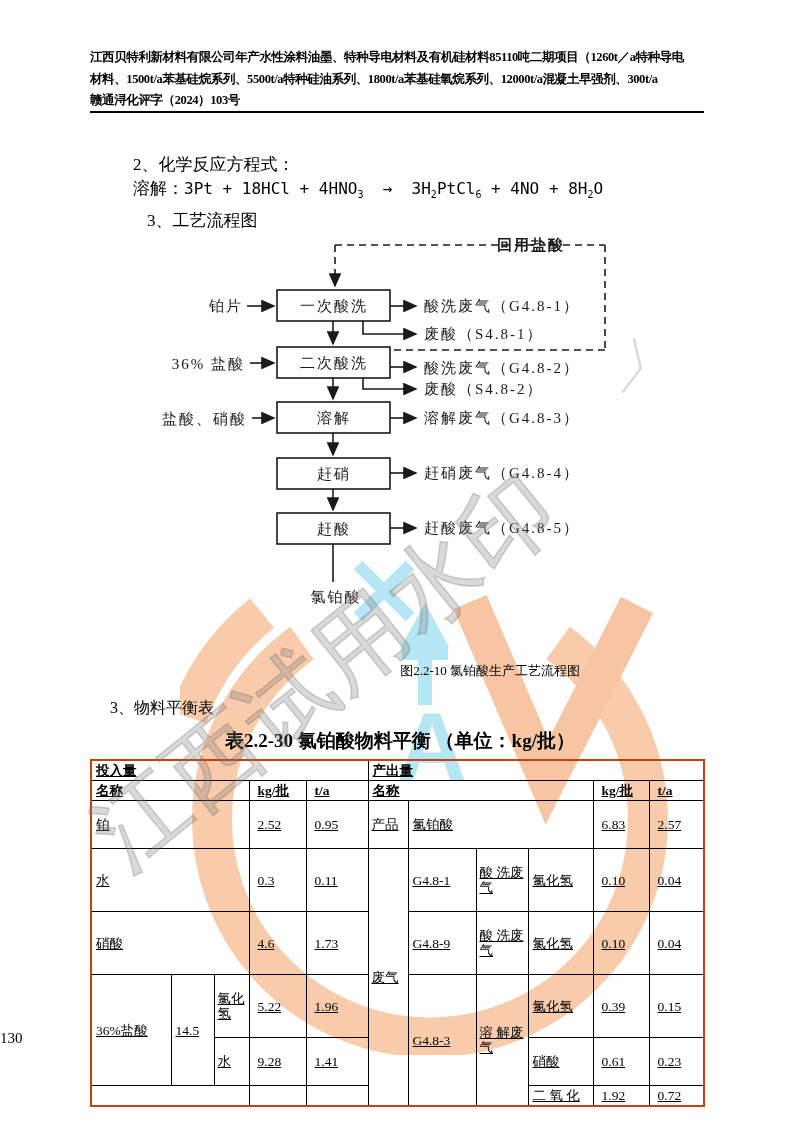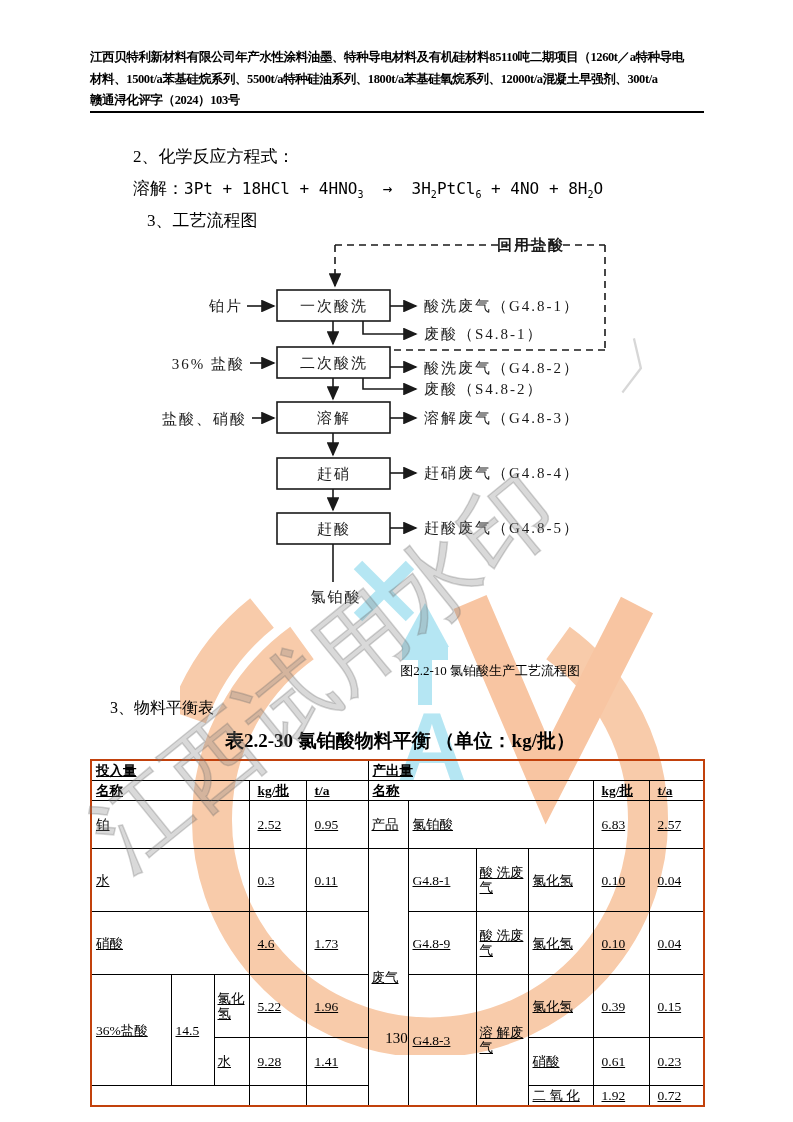"2、化学反应方程式：" div.sec { top: 145px -> 153px }
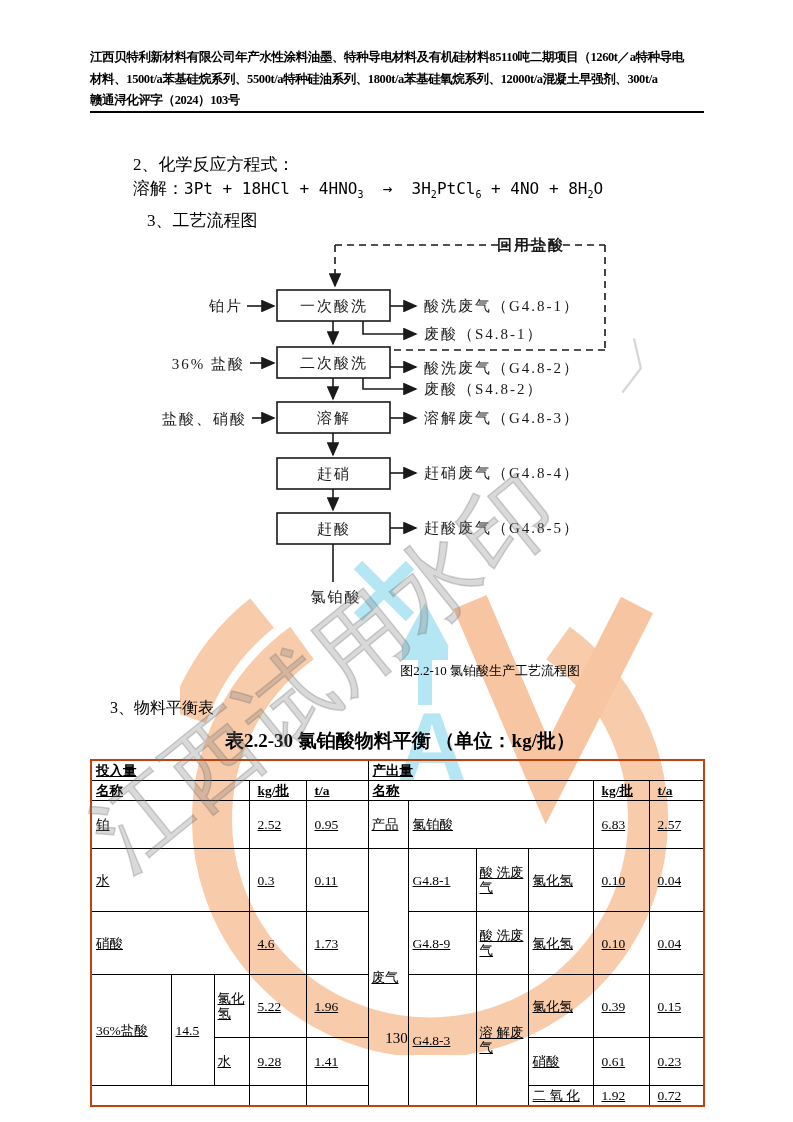"130" .pageno { text-align: center -> left }
